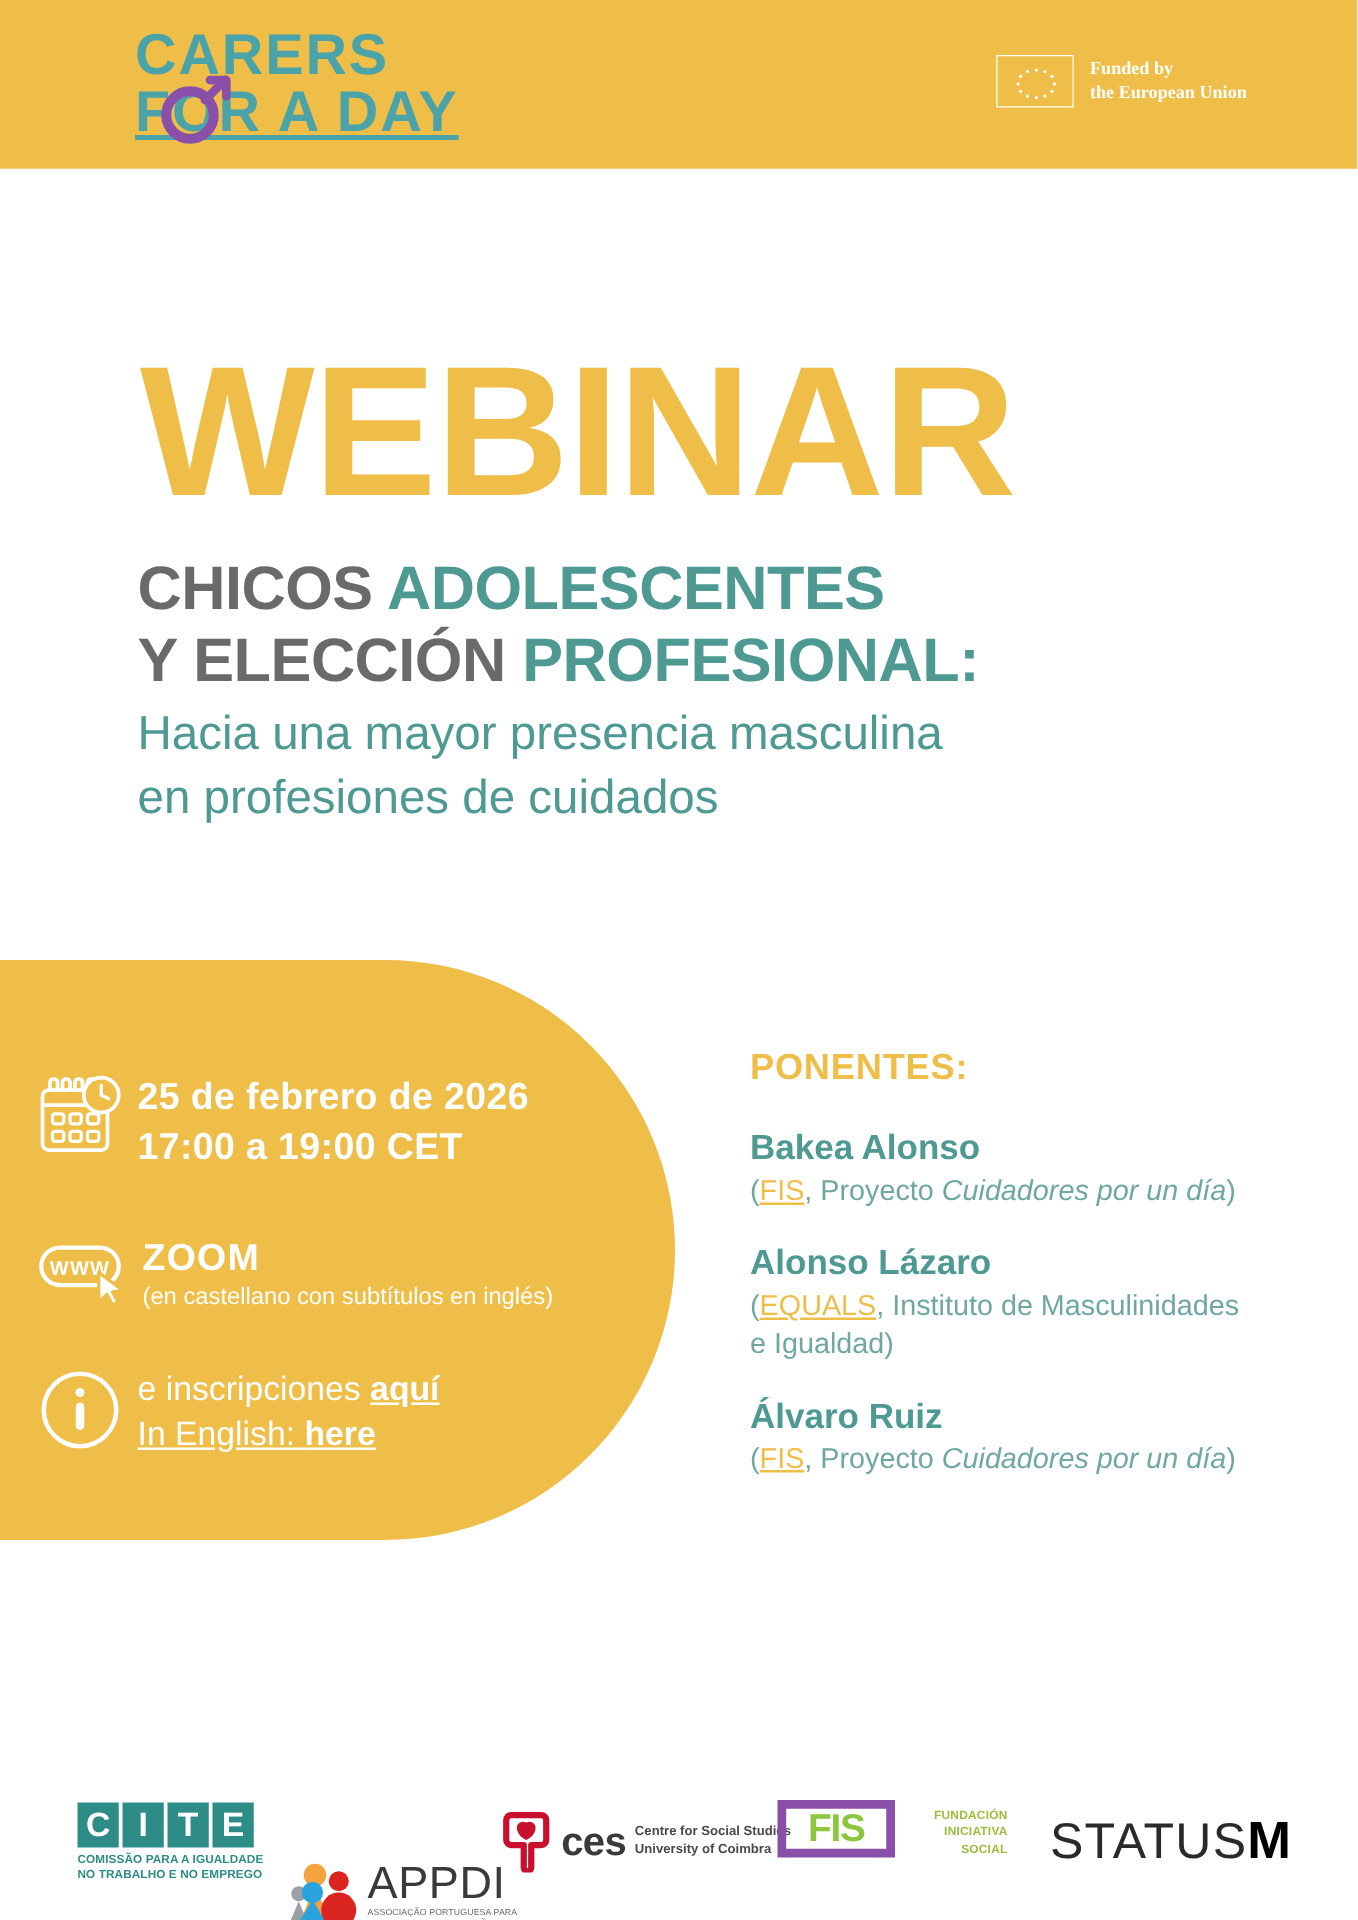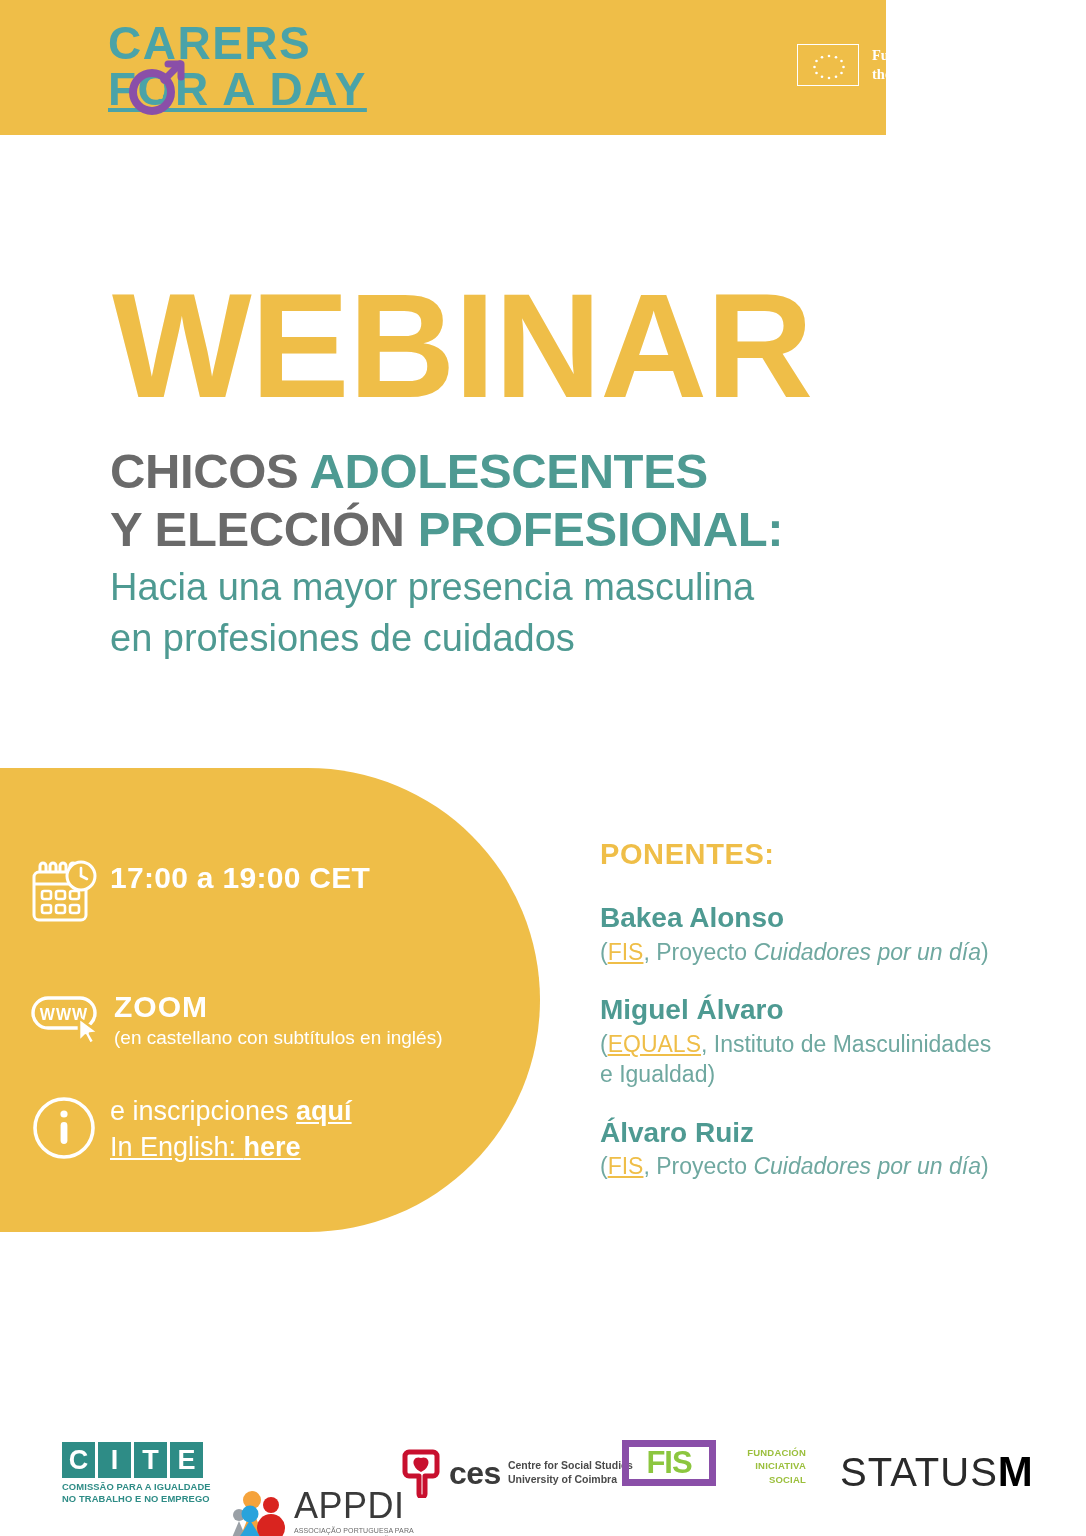"CARERS" .header-band { width: 886px -> 1086px }
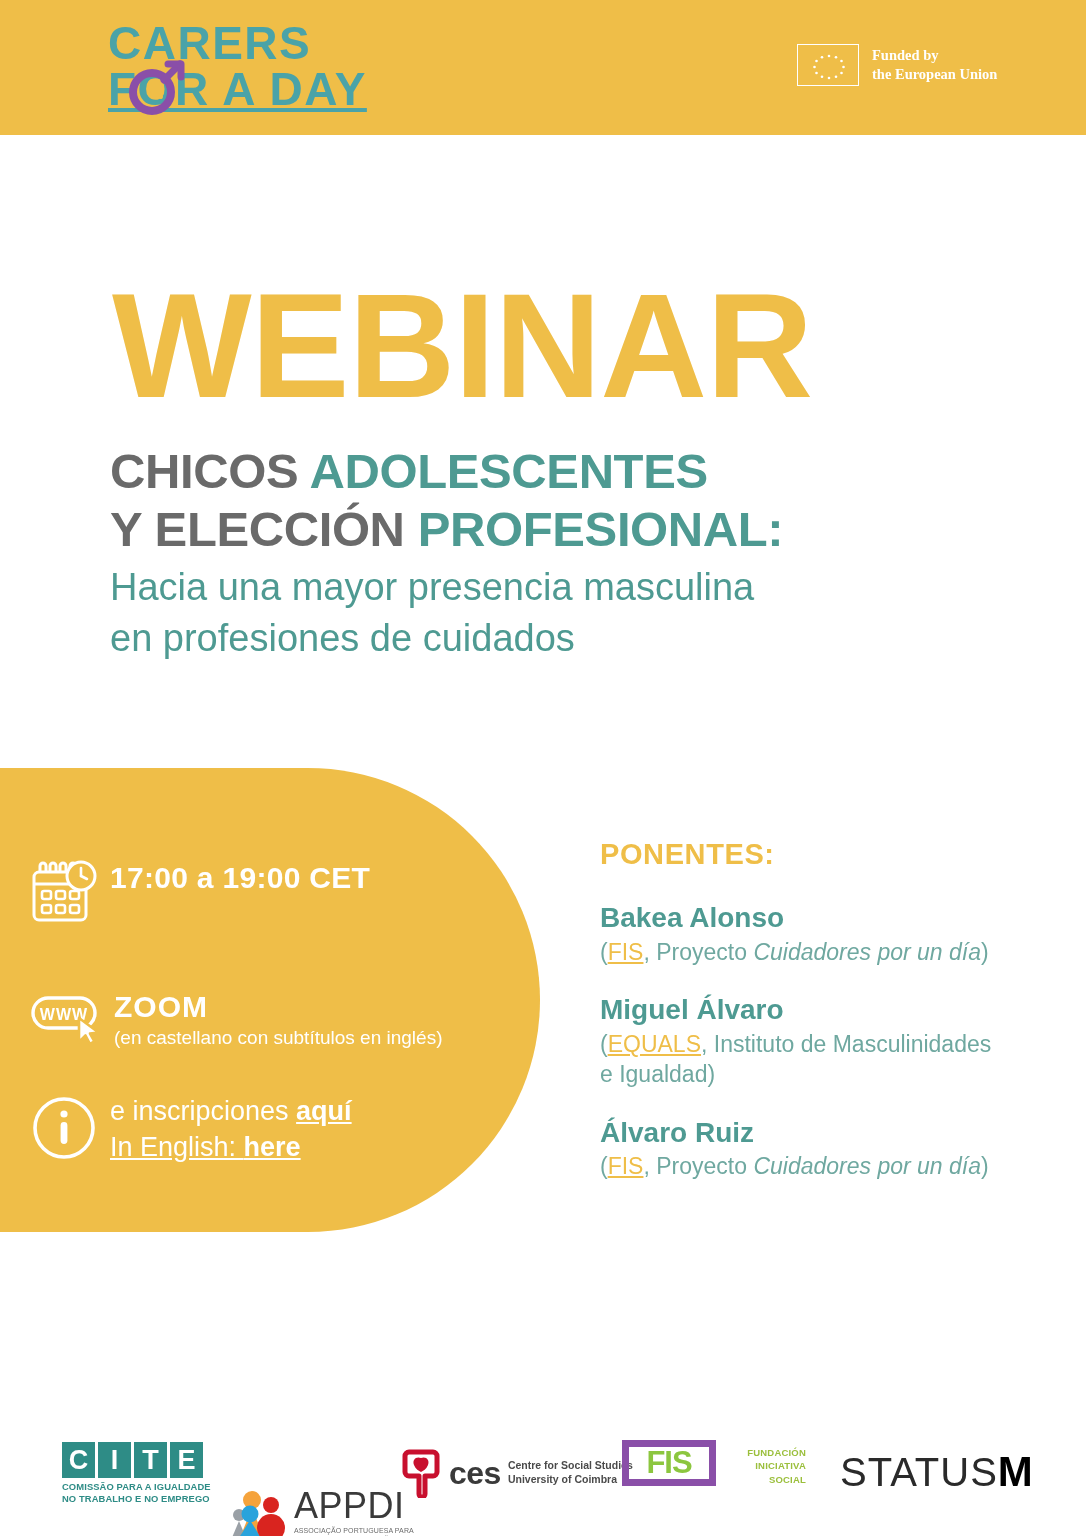"25 de febrero de 2026" div.date-l1 { html: none -> <div>25 de febrero de 2026</div> }
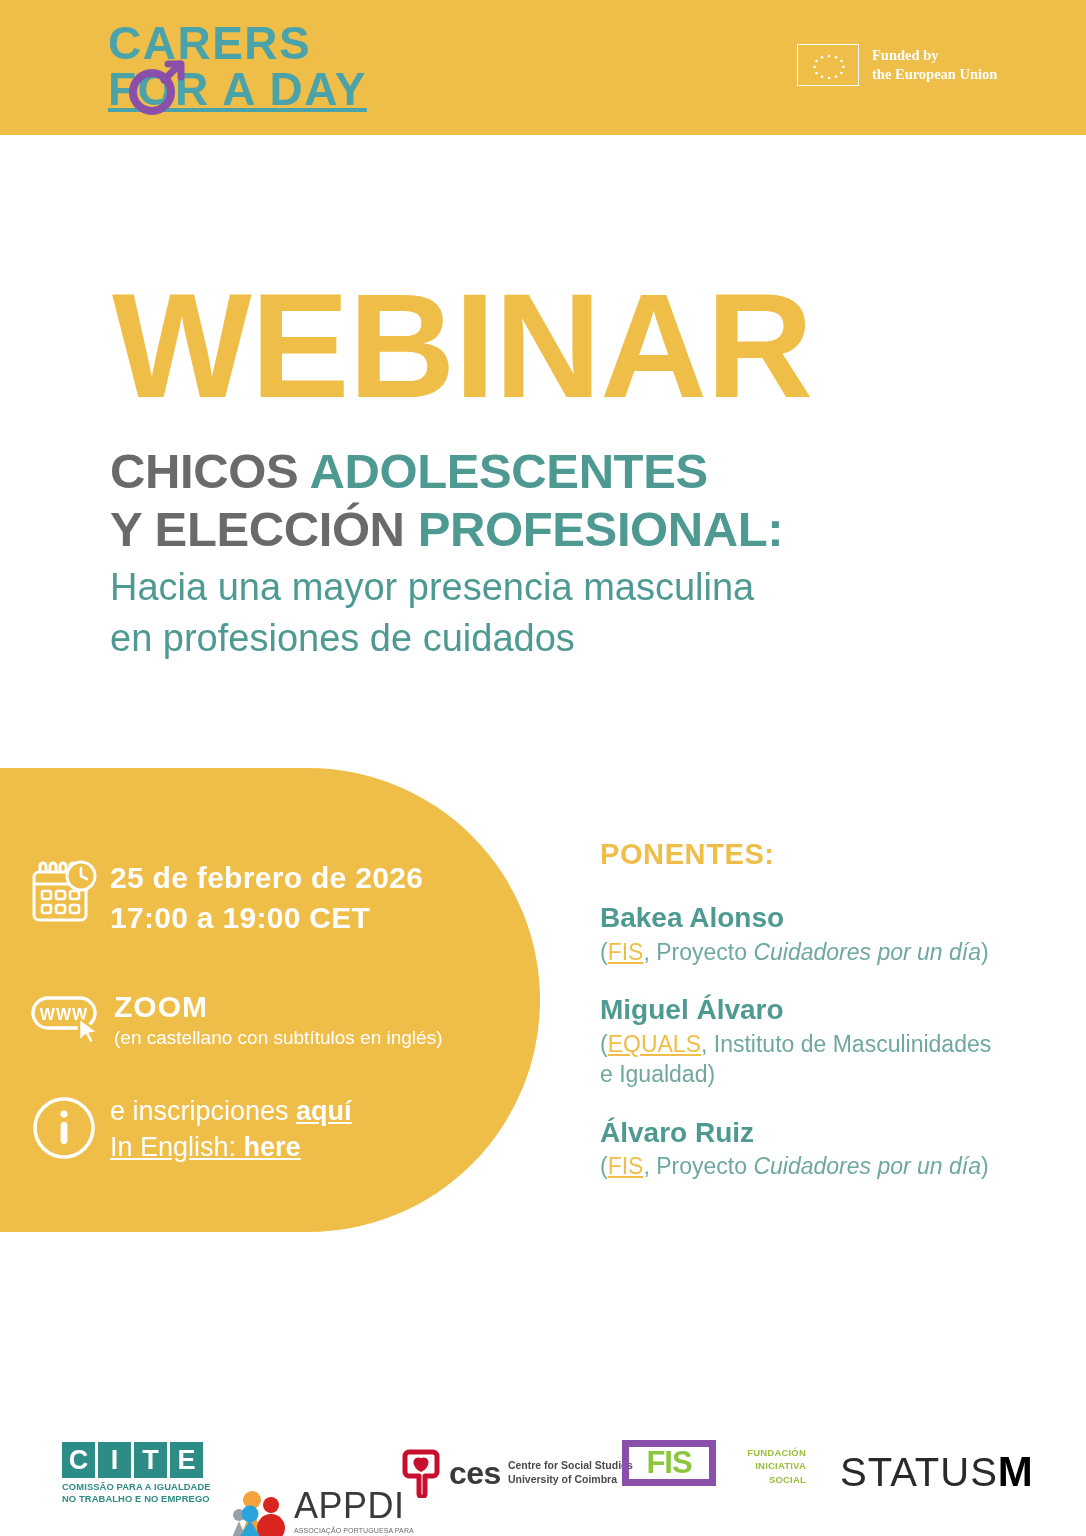"Miguel Álvaro" div.spk-name { text: Miguel Álvaro -> Alonso Lázaro }
